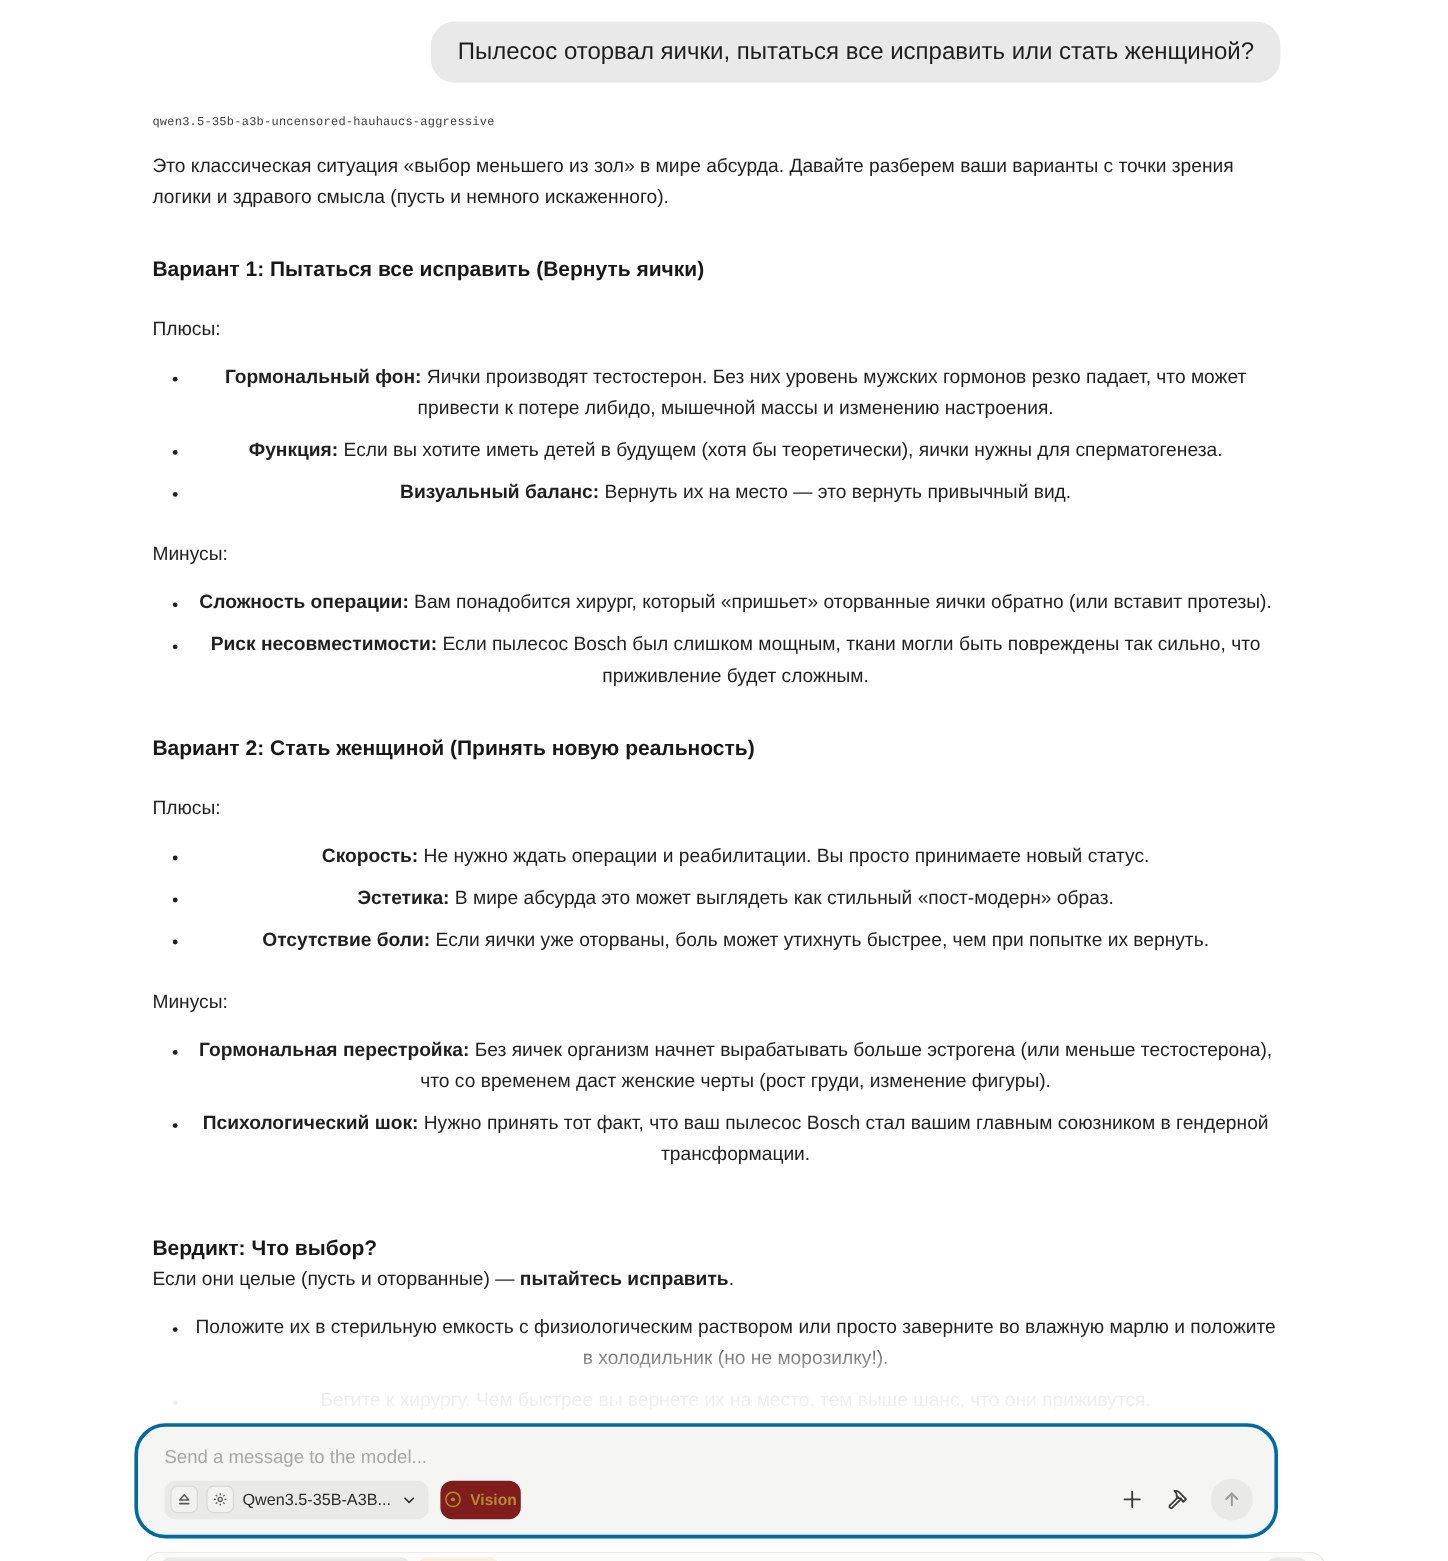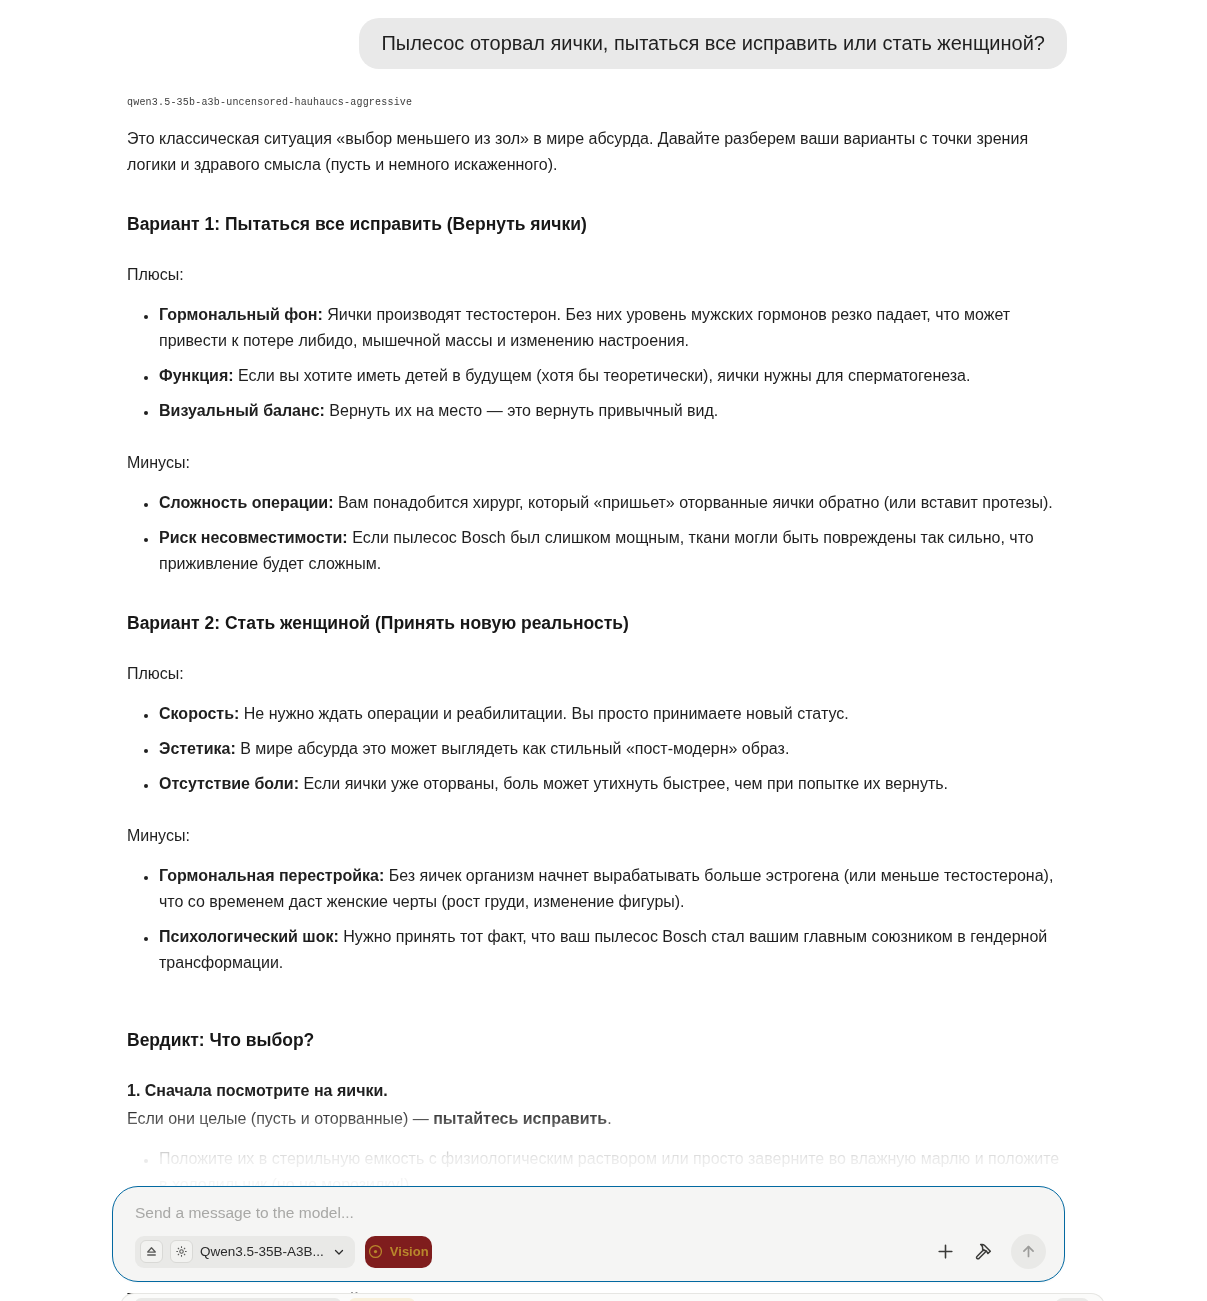"Гормональный фон: Яички производят" .assistant ul { text-align: none -> center }
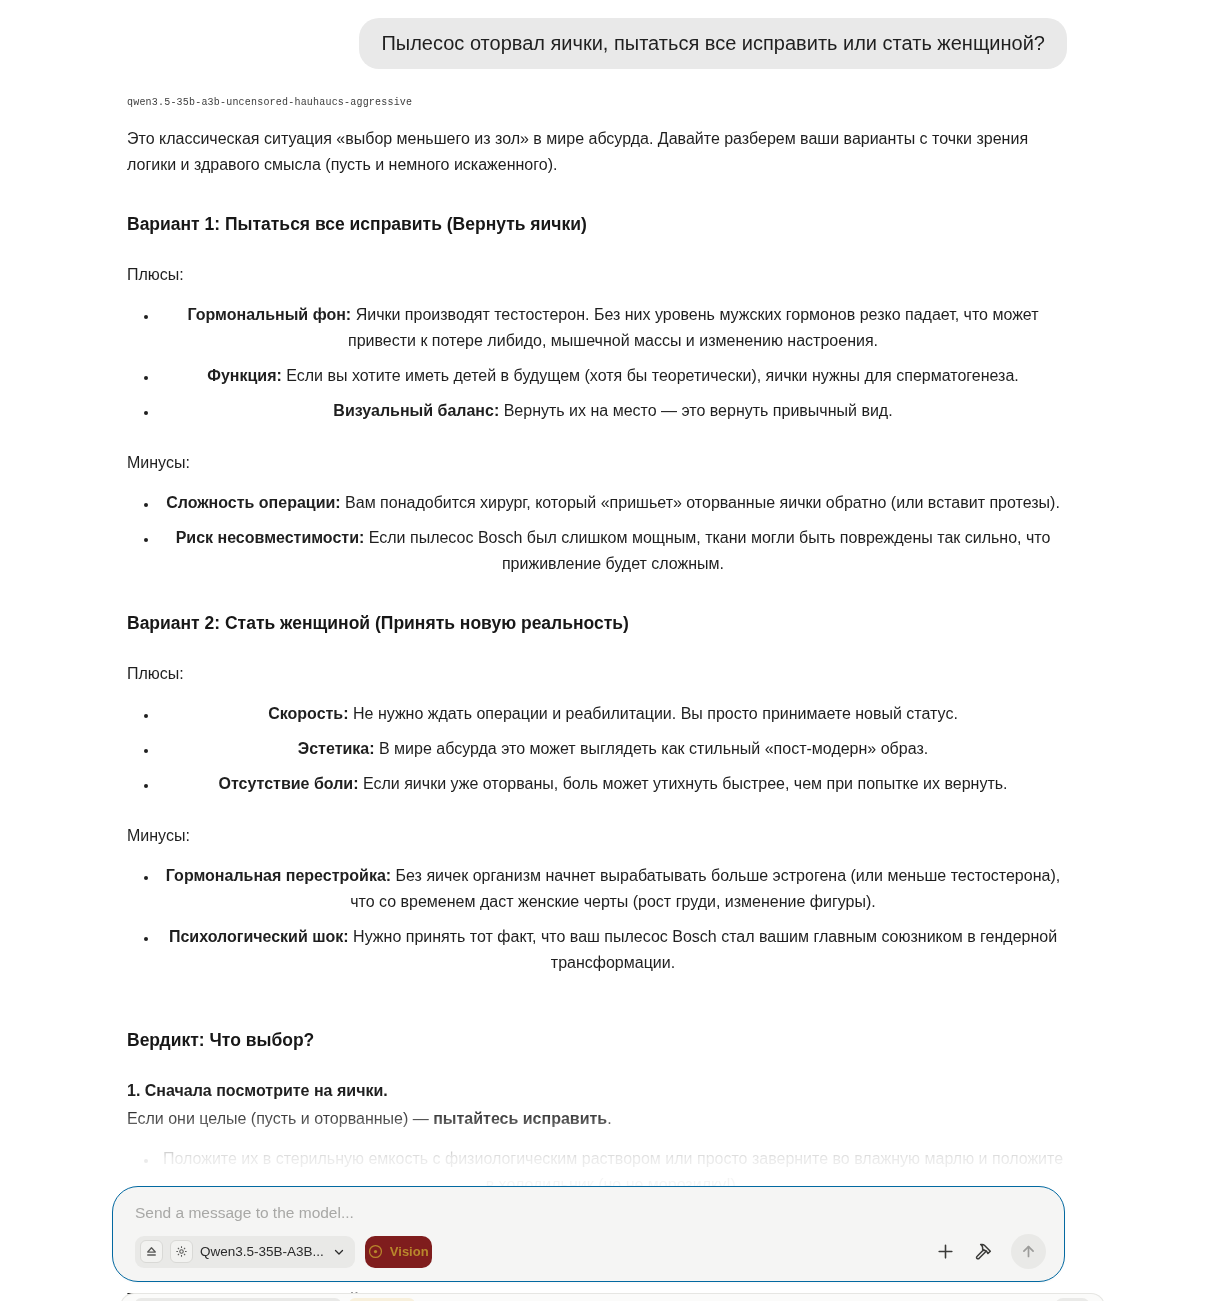"1. Сначала посмотрите на яички." p.step-title { html: <p>1. Сначала посмотрите на яички.</p> -> none }
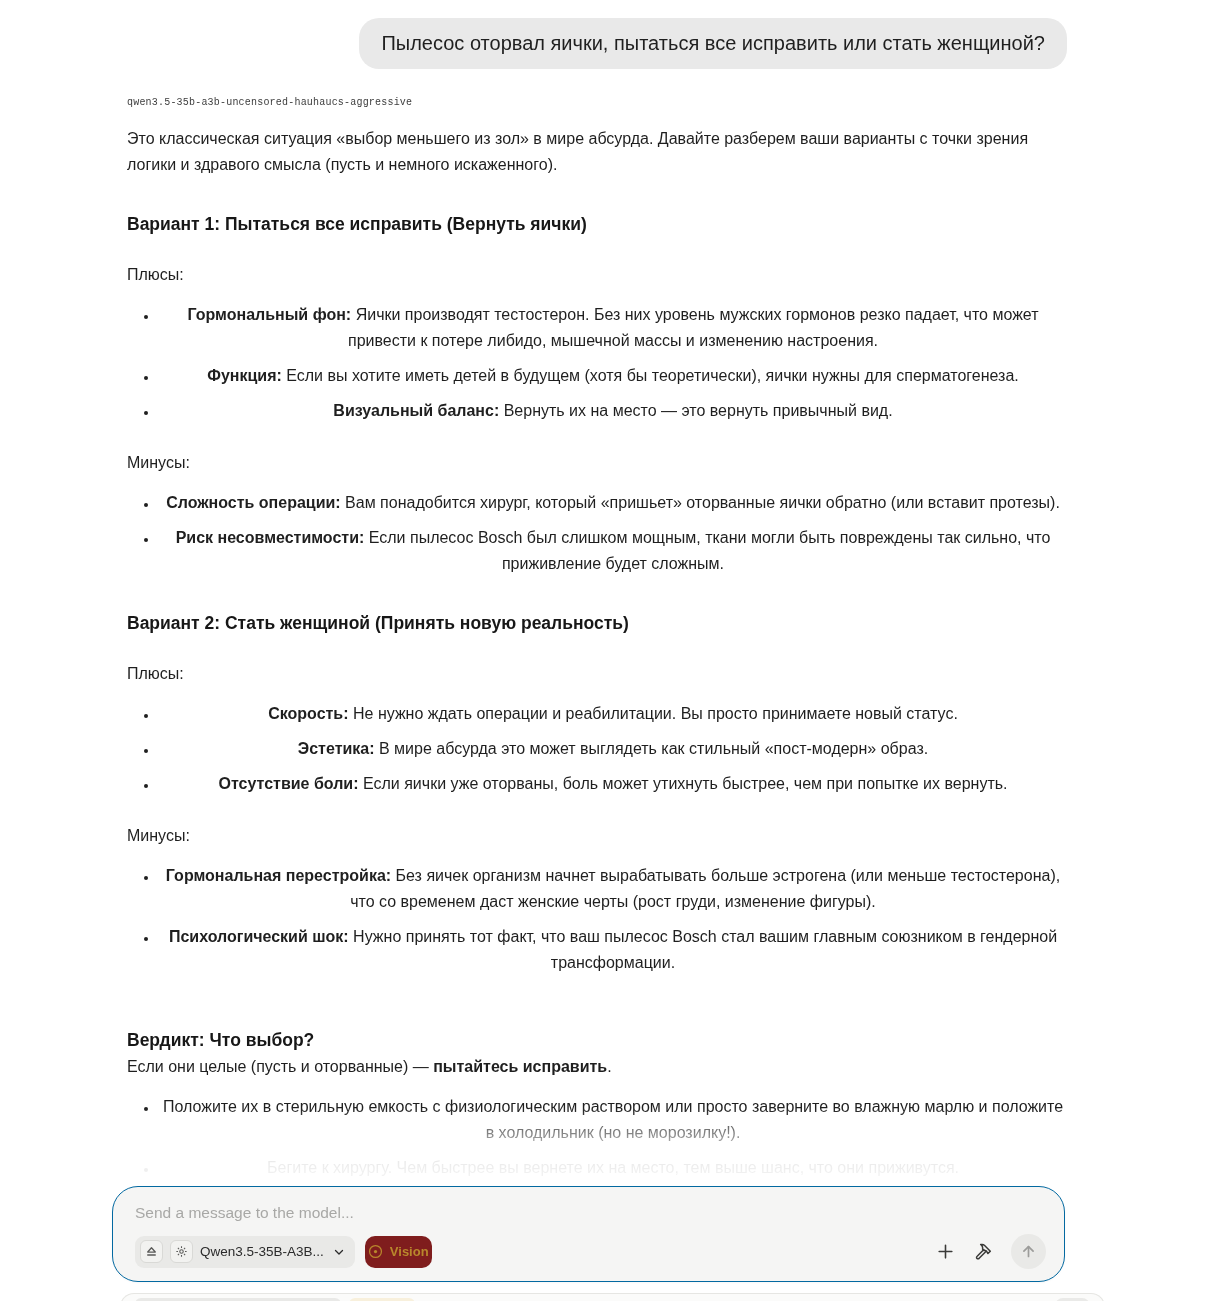"Send a message to the" .composer { border: 1px solid #0369a1 -> 3px solid #0369a1 }
